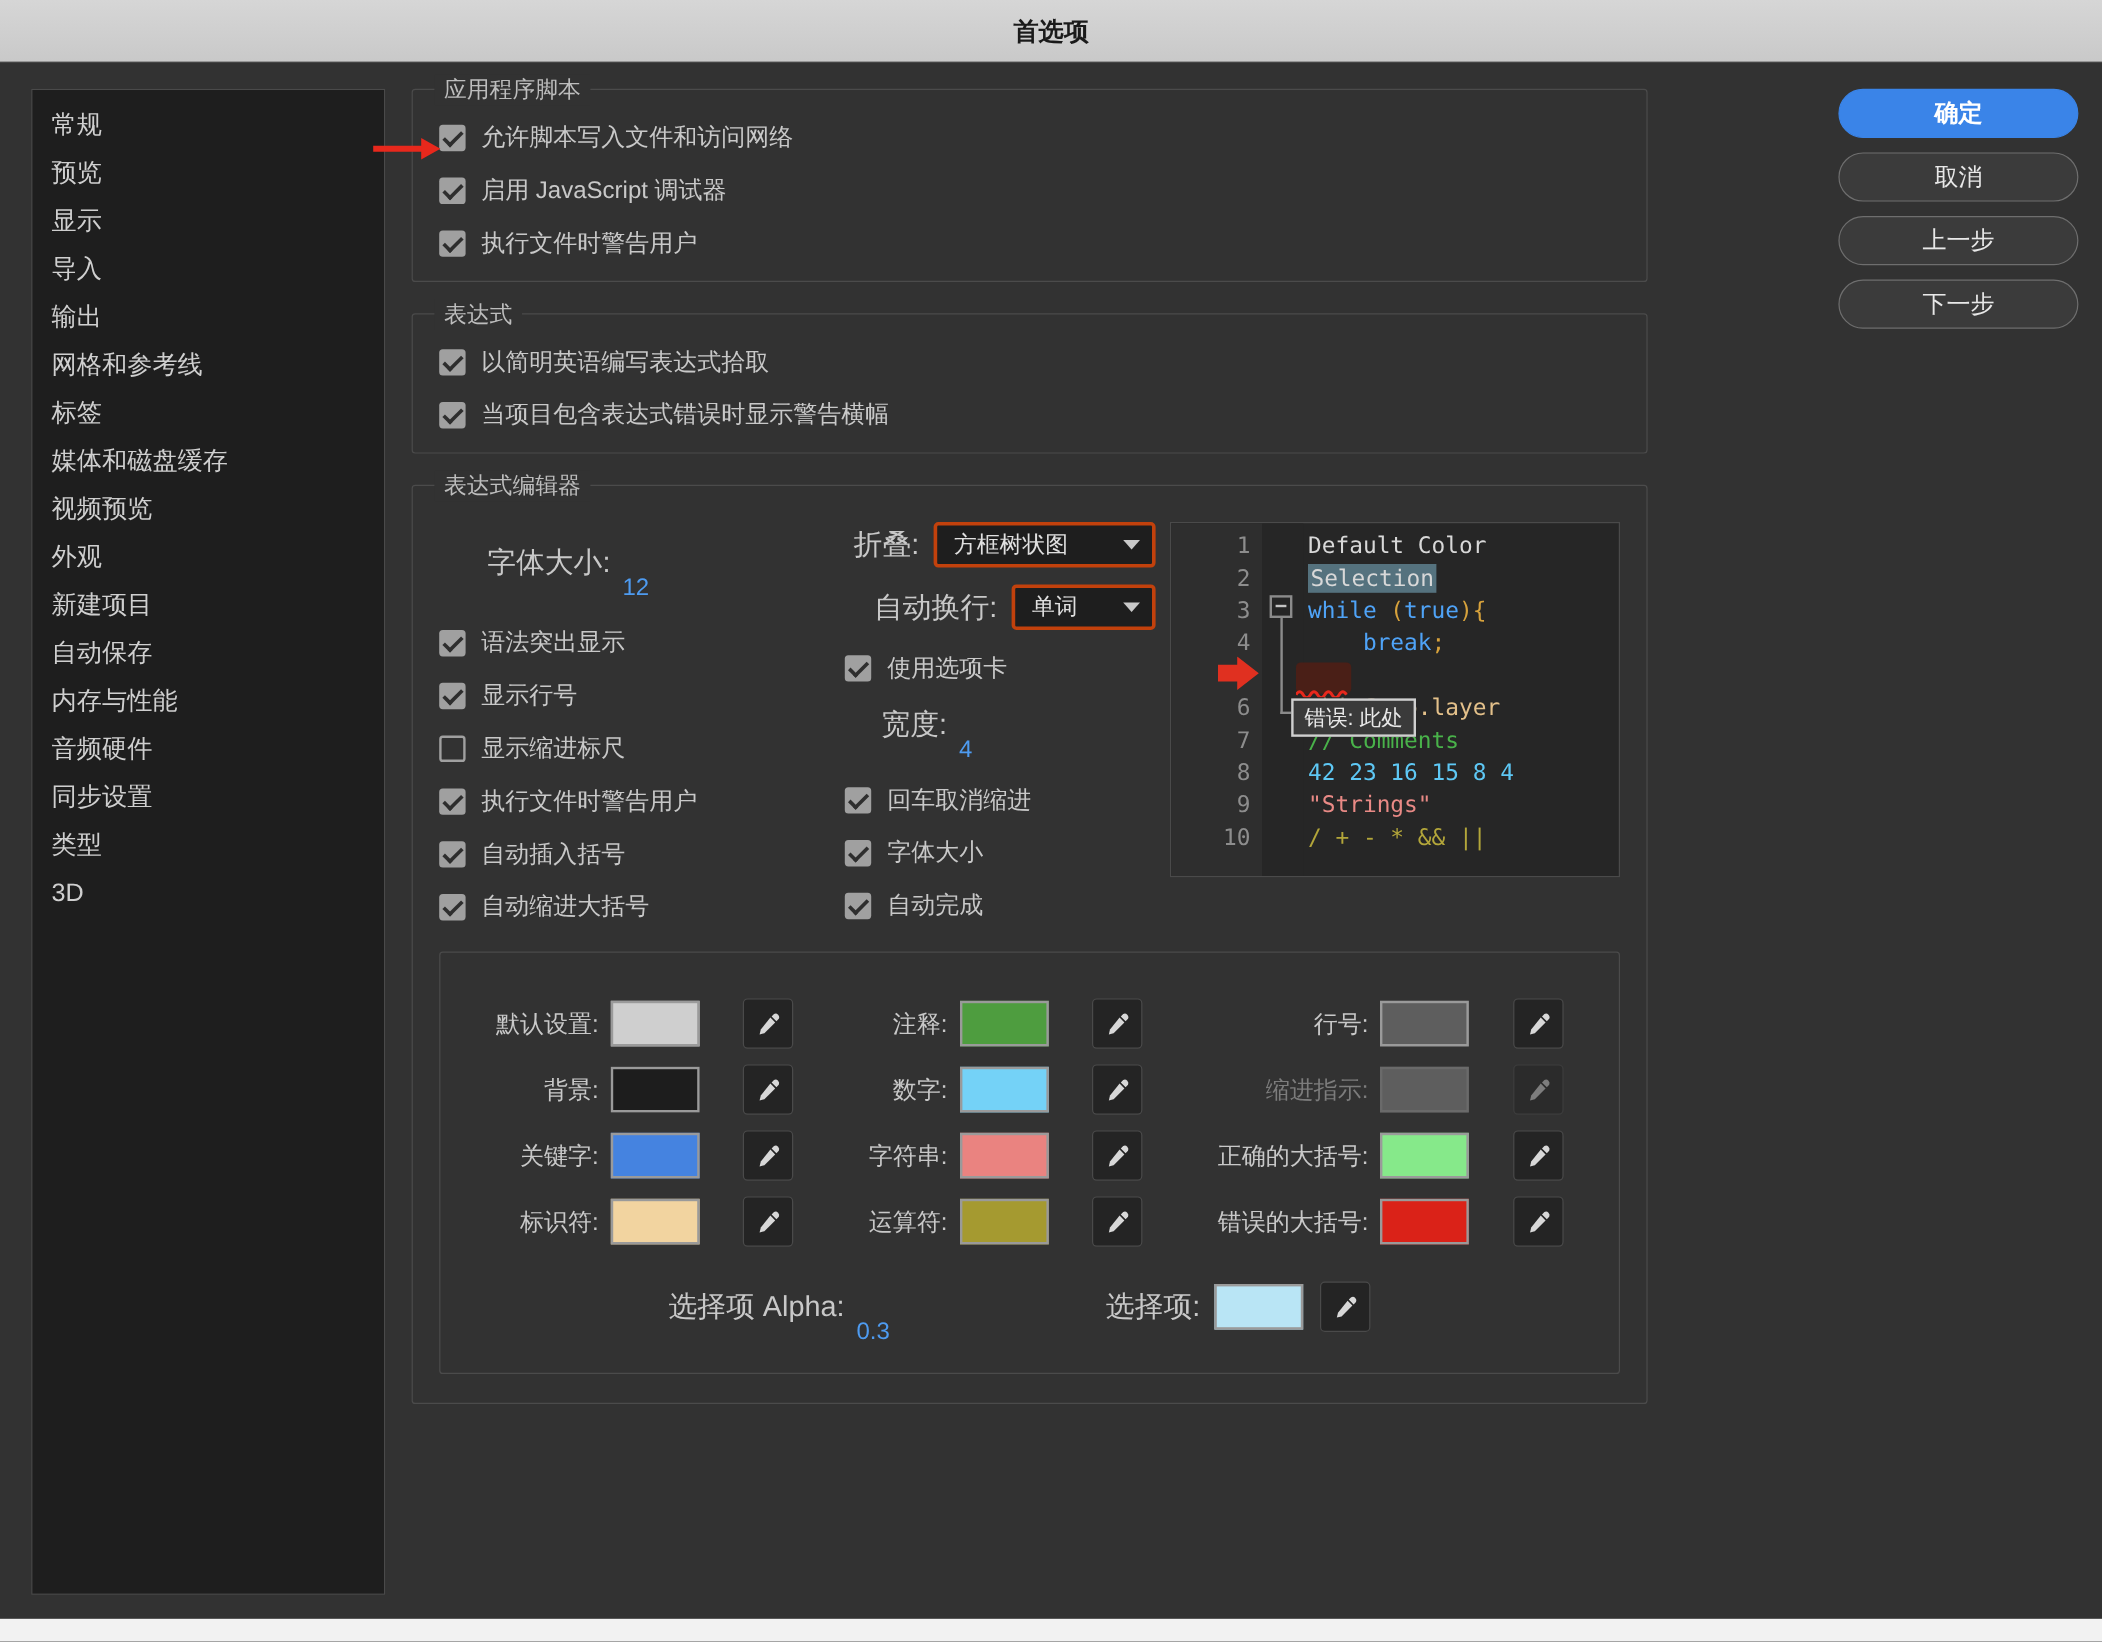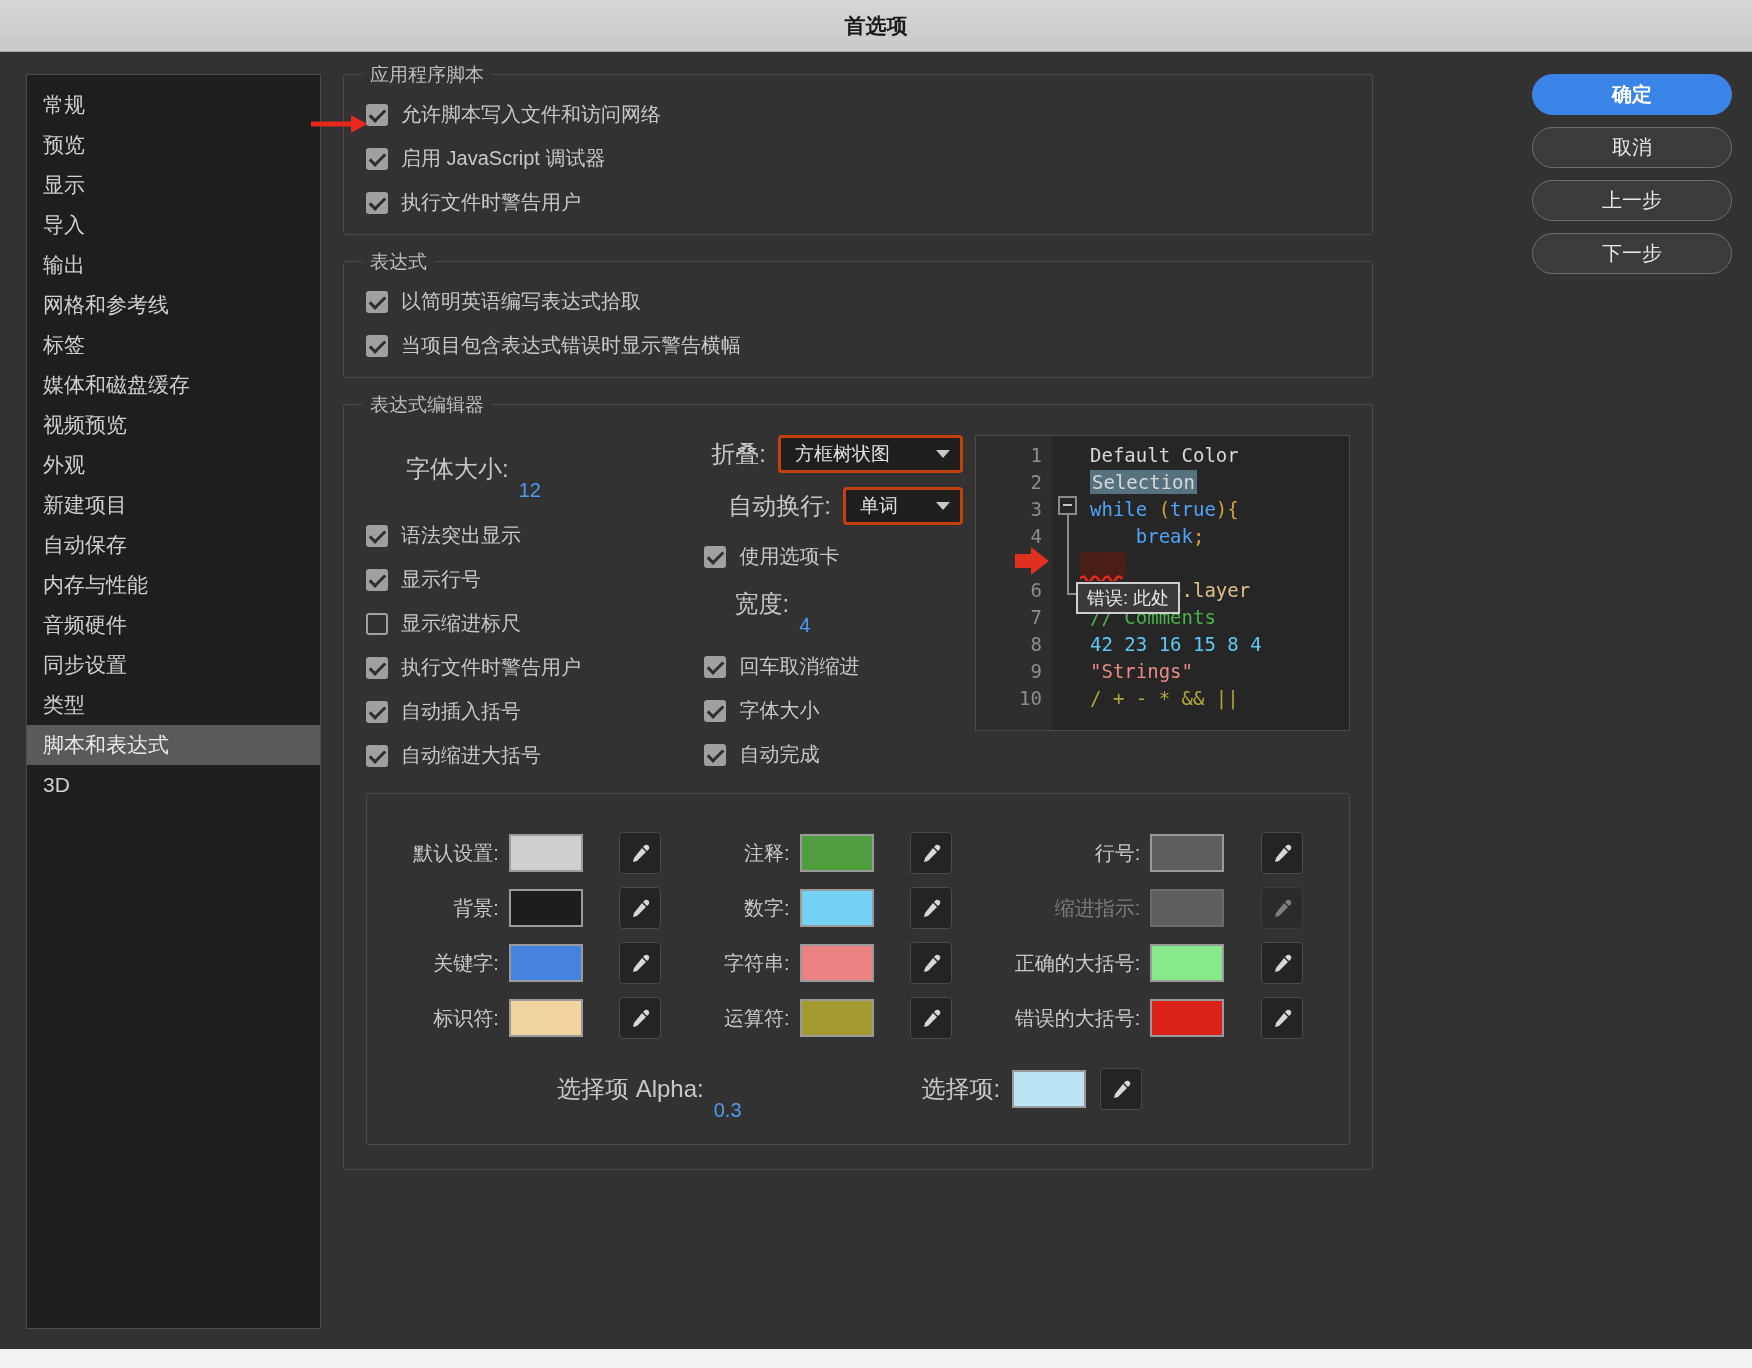"脚本和表达式" div.side-item { html: <div><span>脚本和表达式</span></div> -> none }
